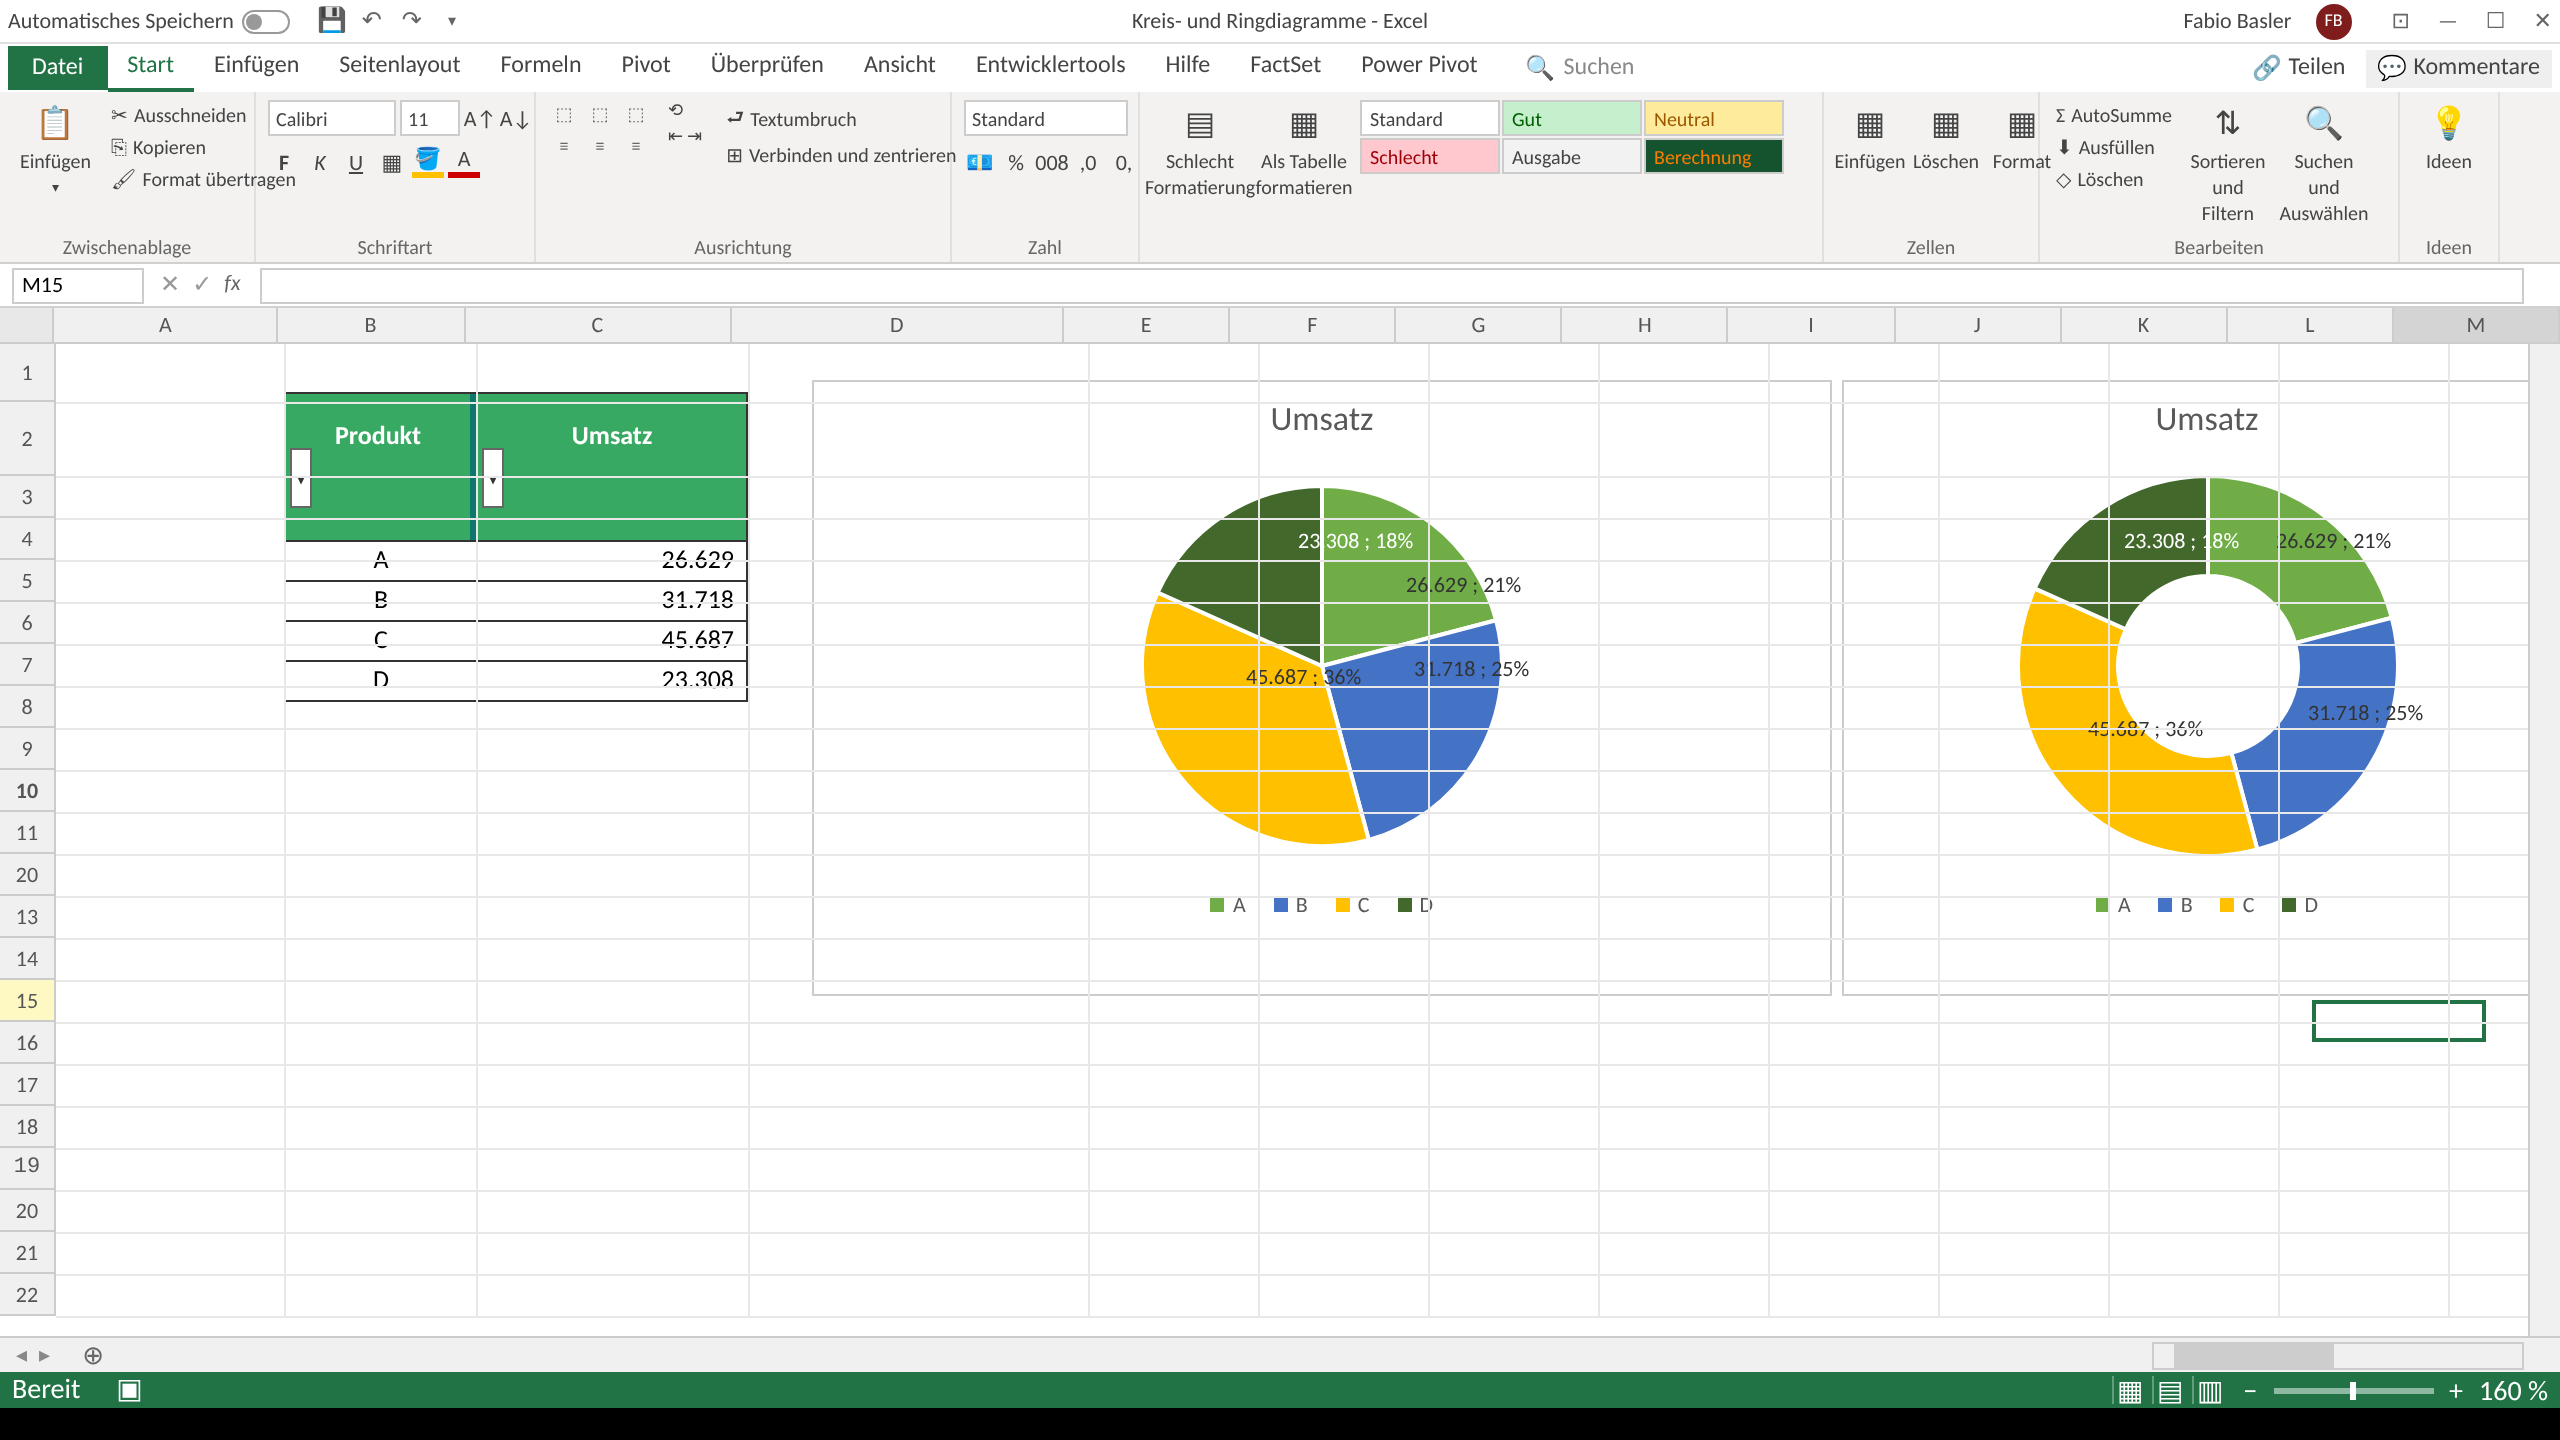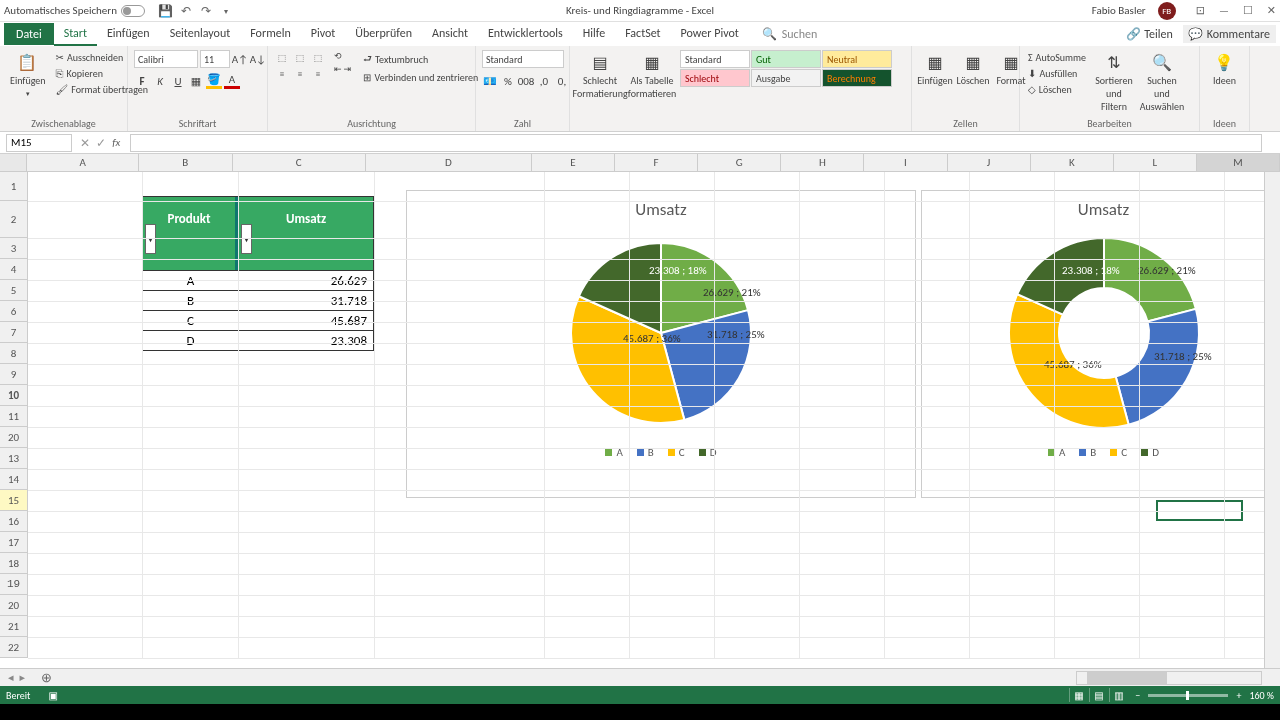"Bereit" .statusbar { align-items: center -> none; font-size: 10px -> 14px }
